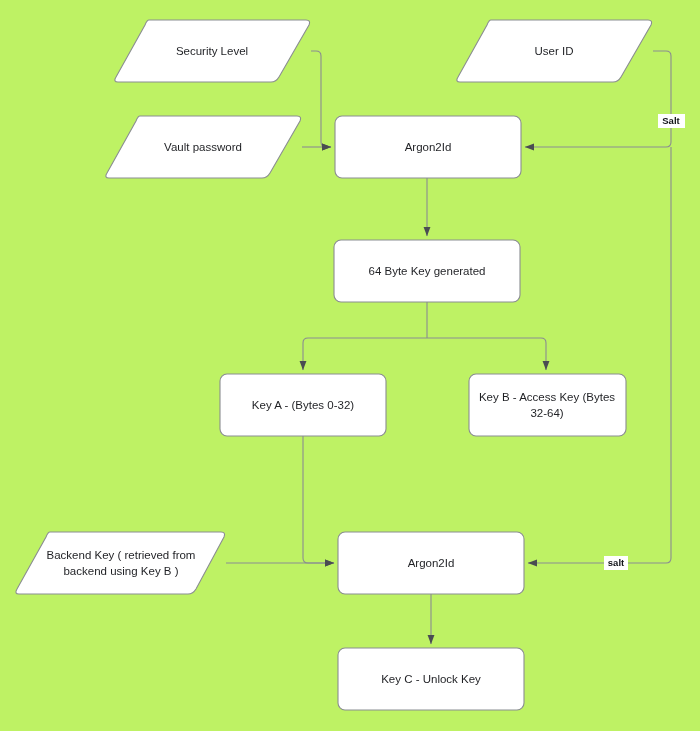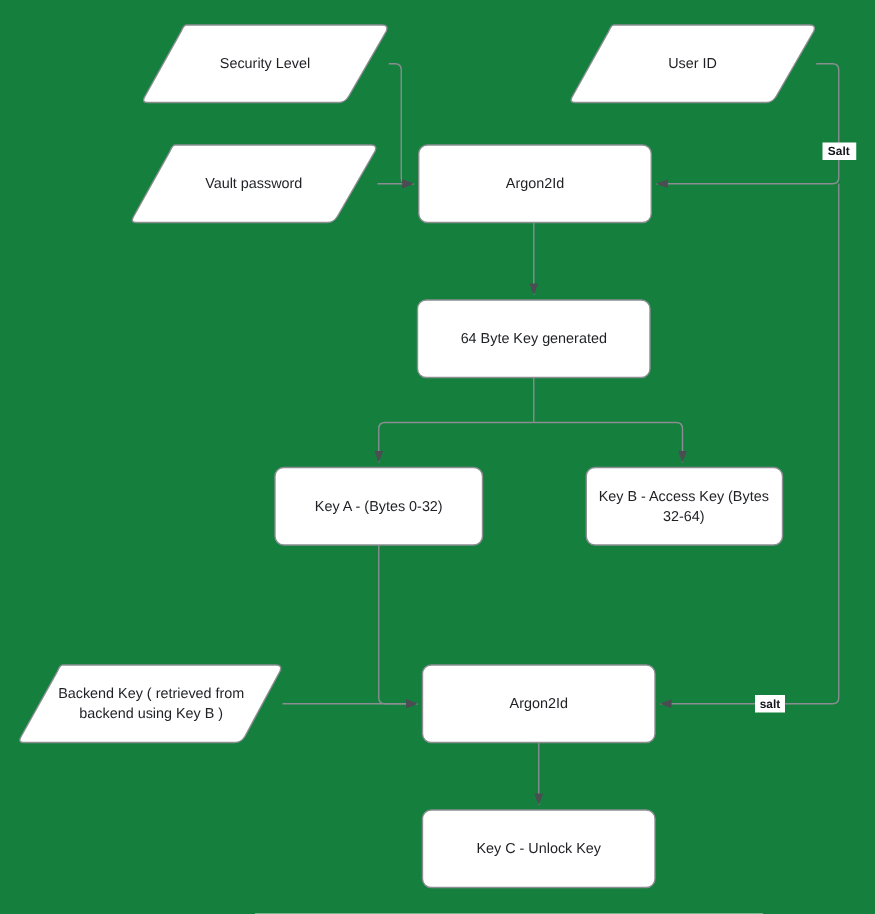"Security Level" #diagram-root { background: #15803d -> #bef264 }
